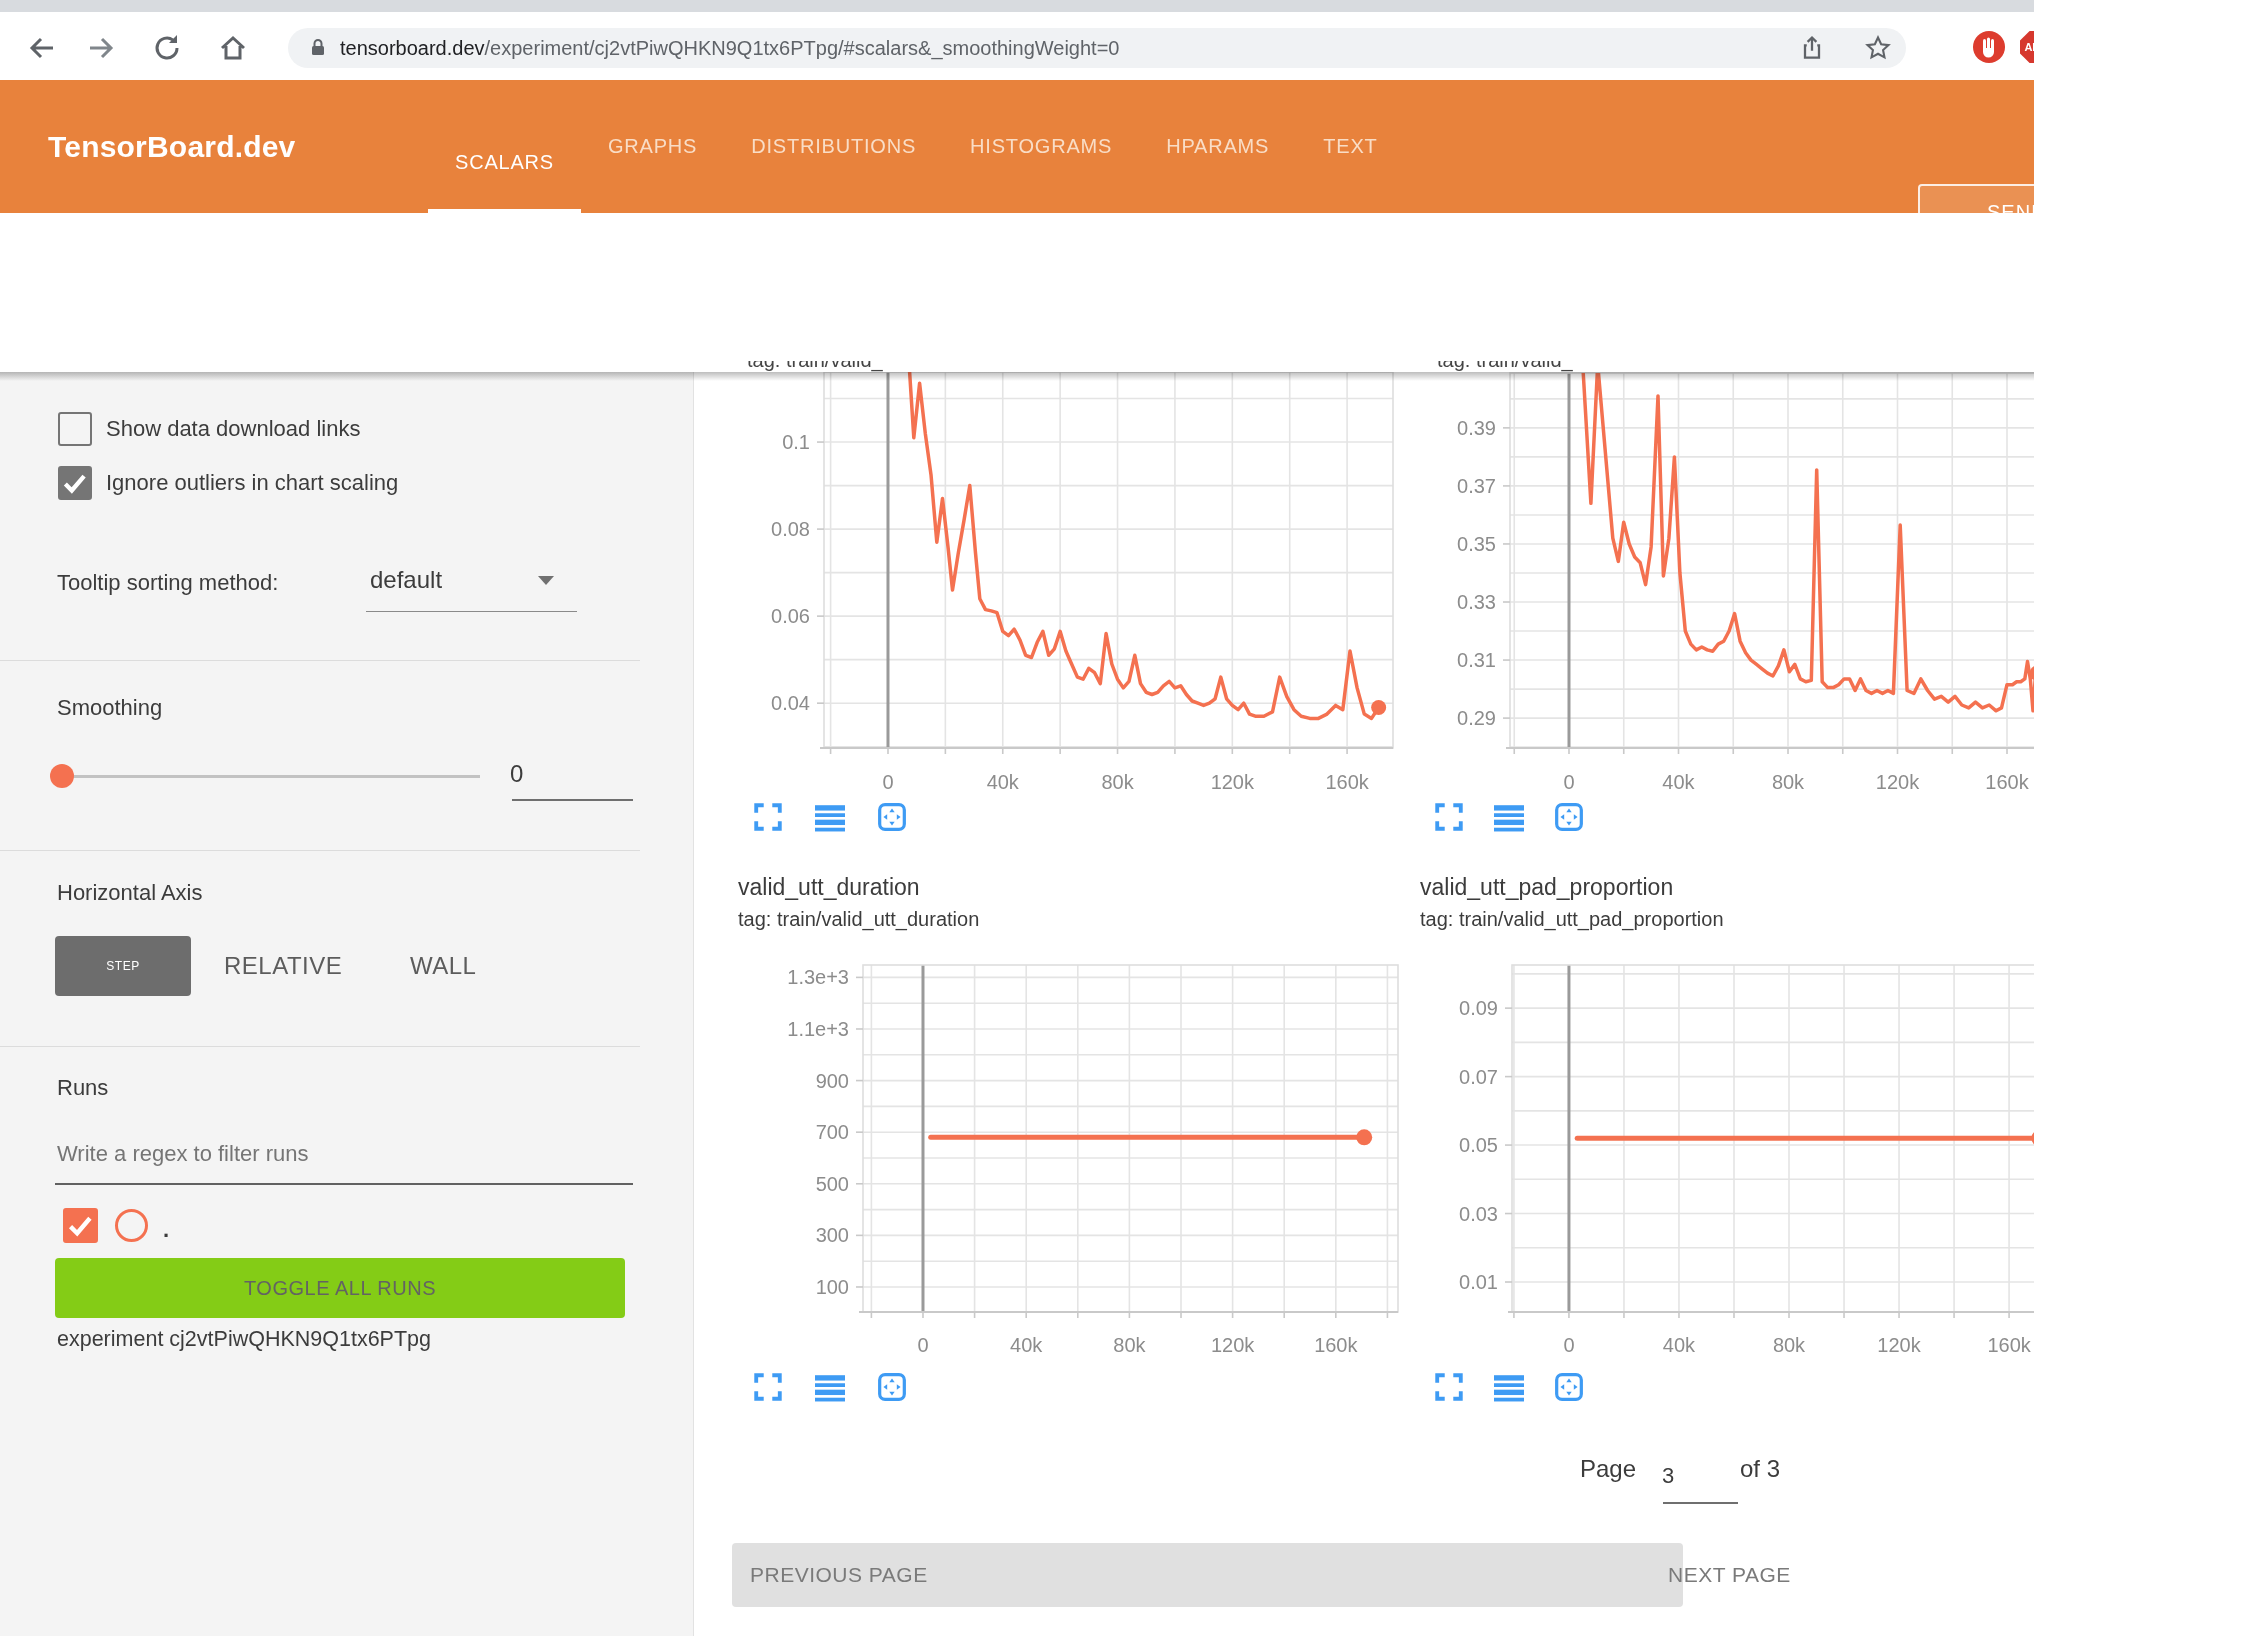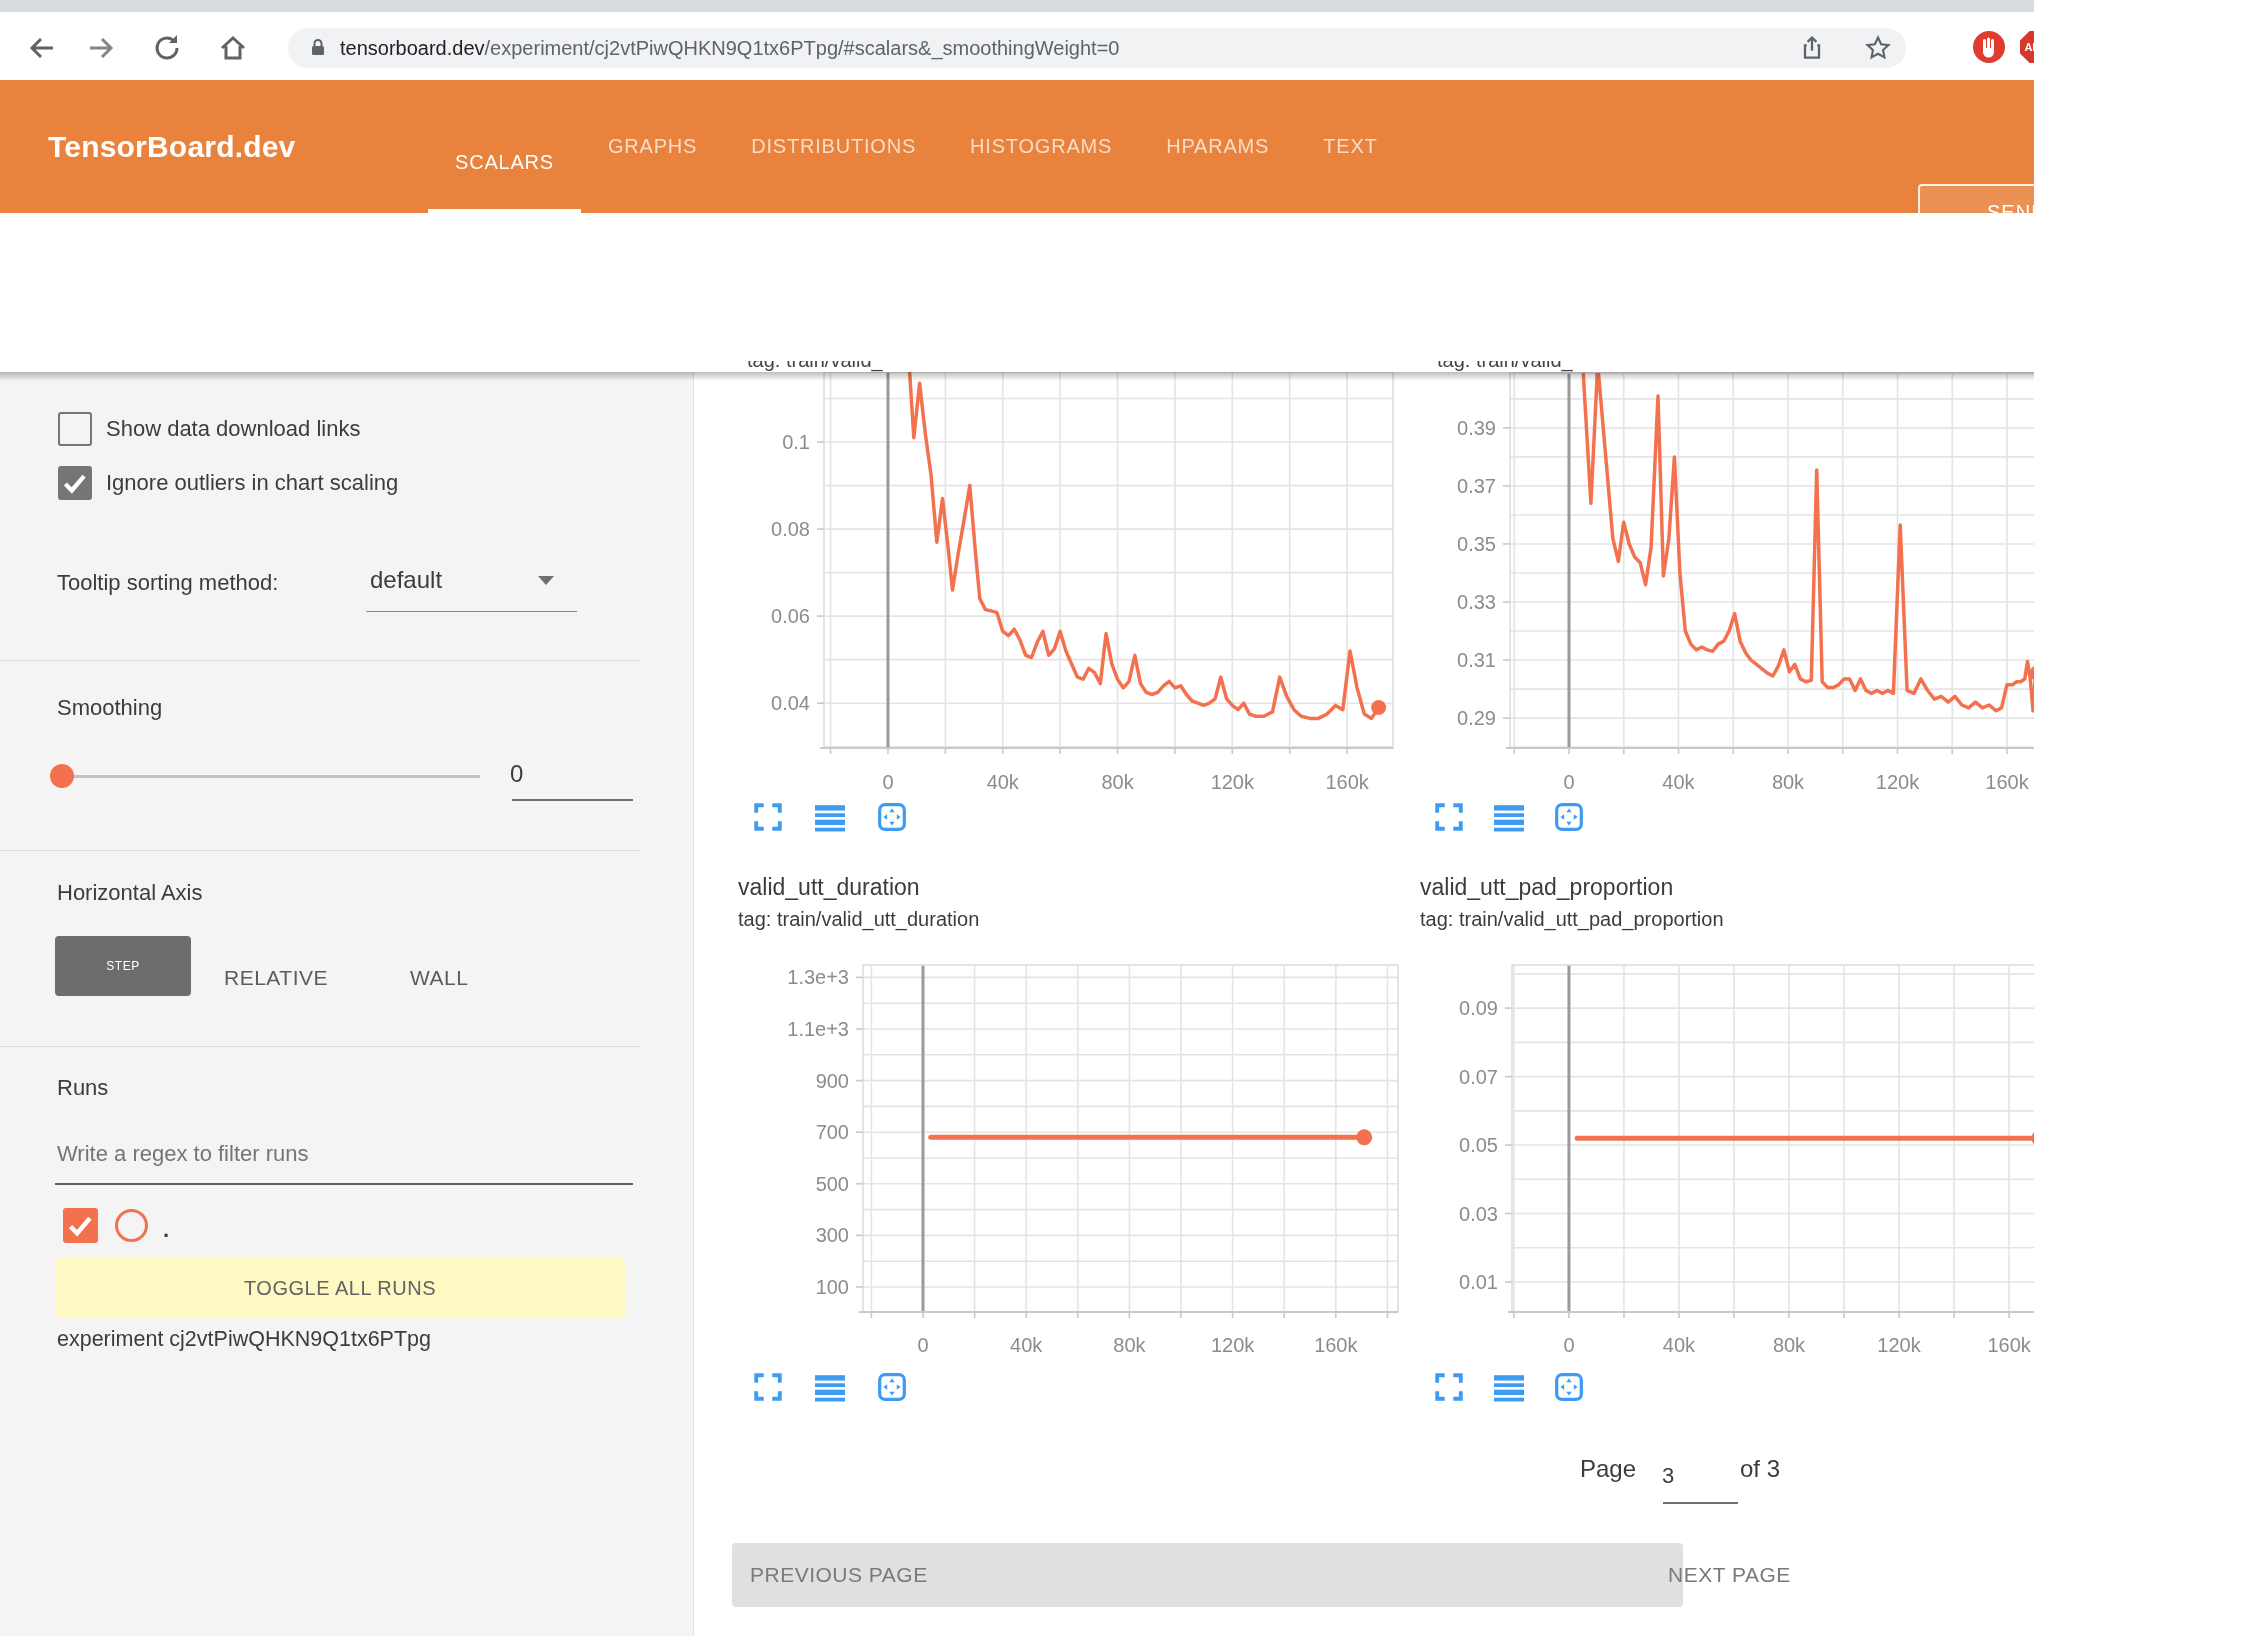"RELATIVE" .axisopt { font-size: 21px -> 24px; top: 576px -> 564px }
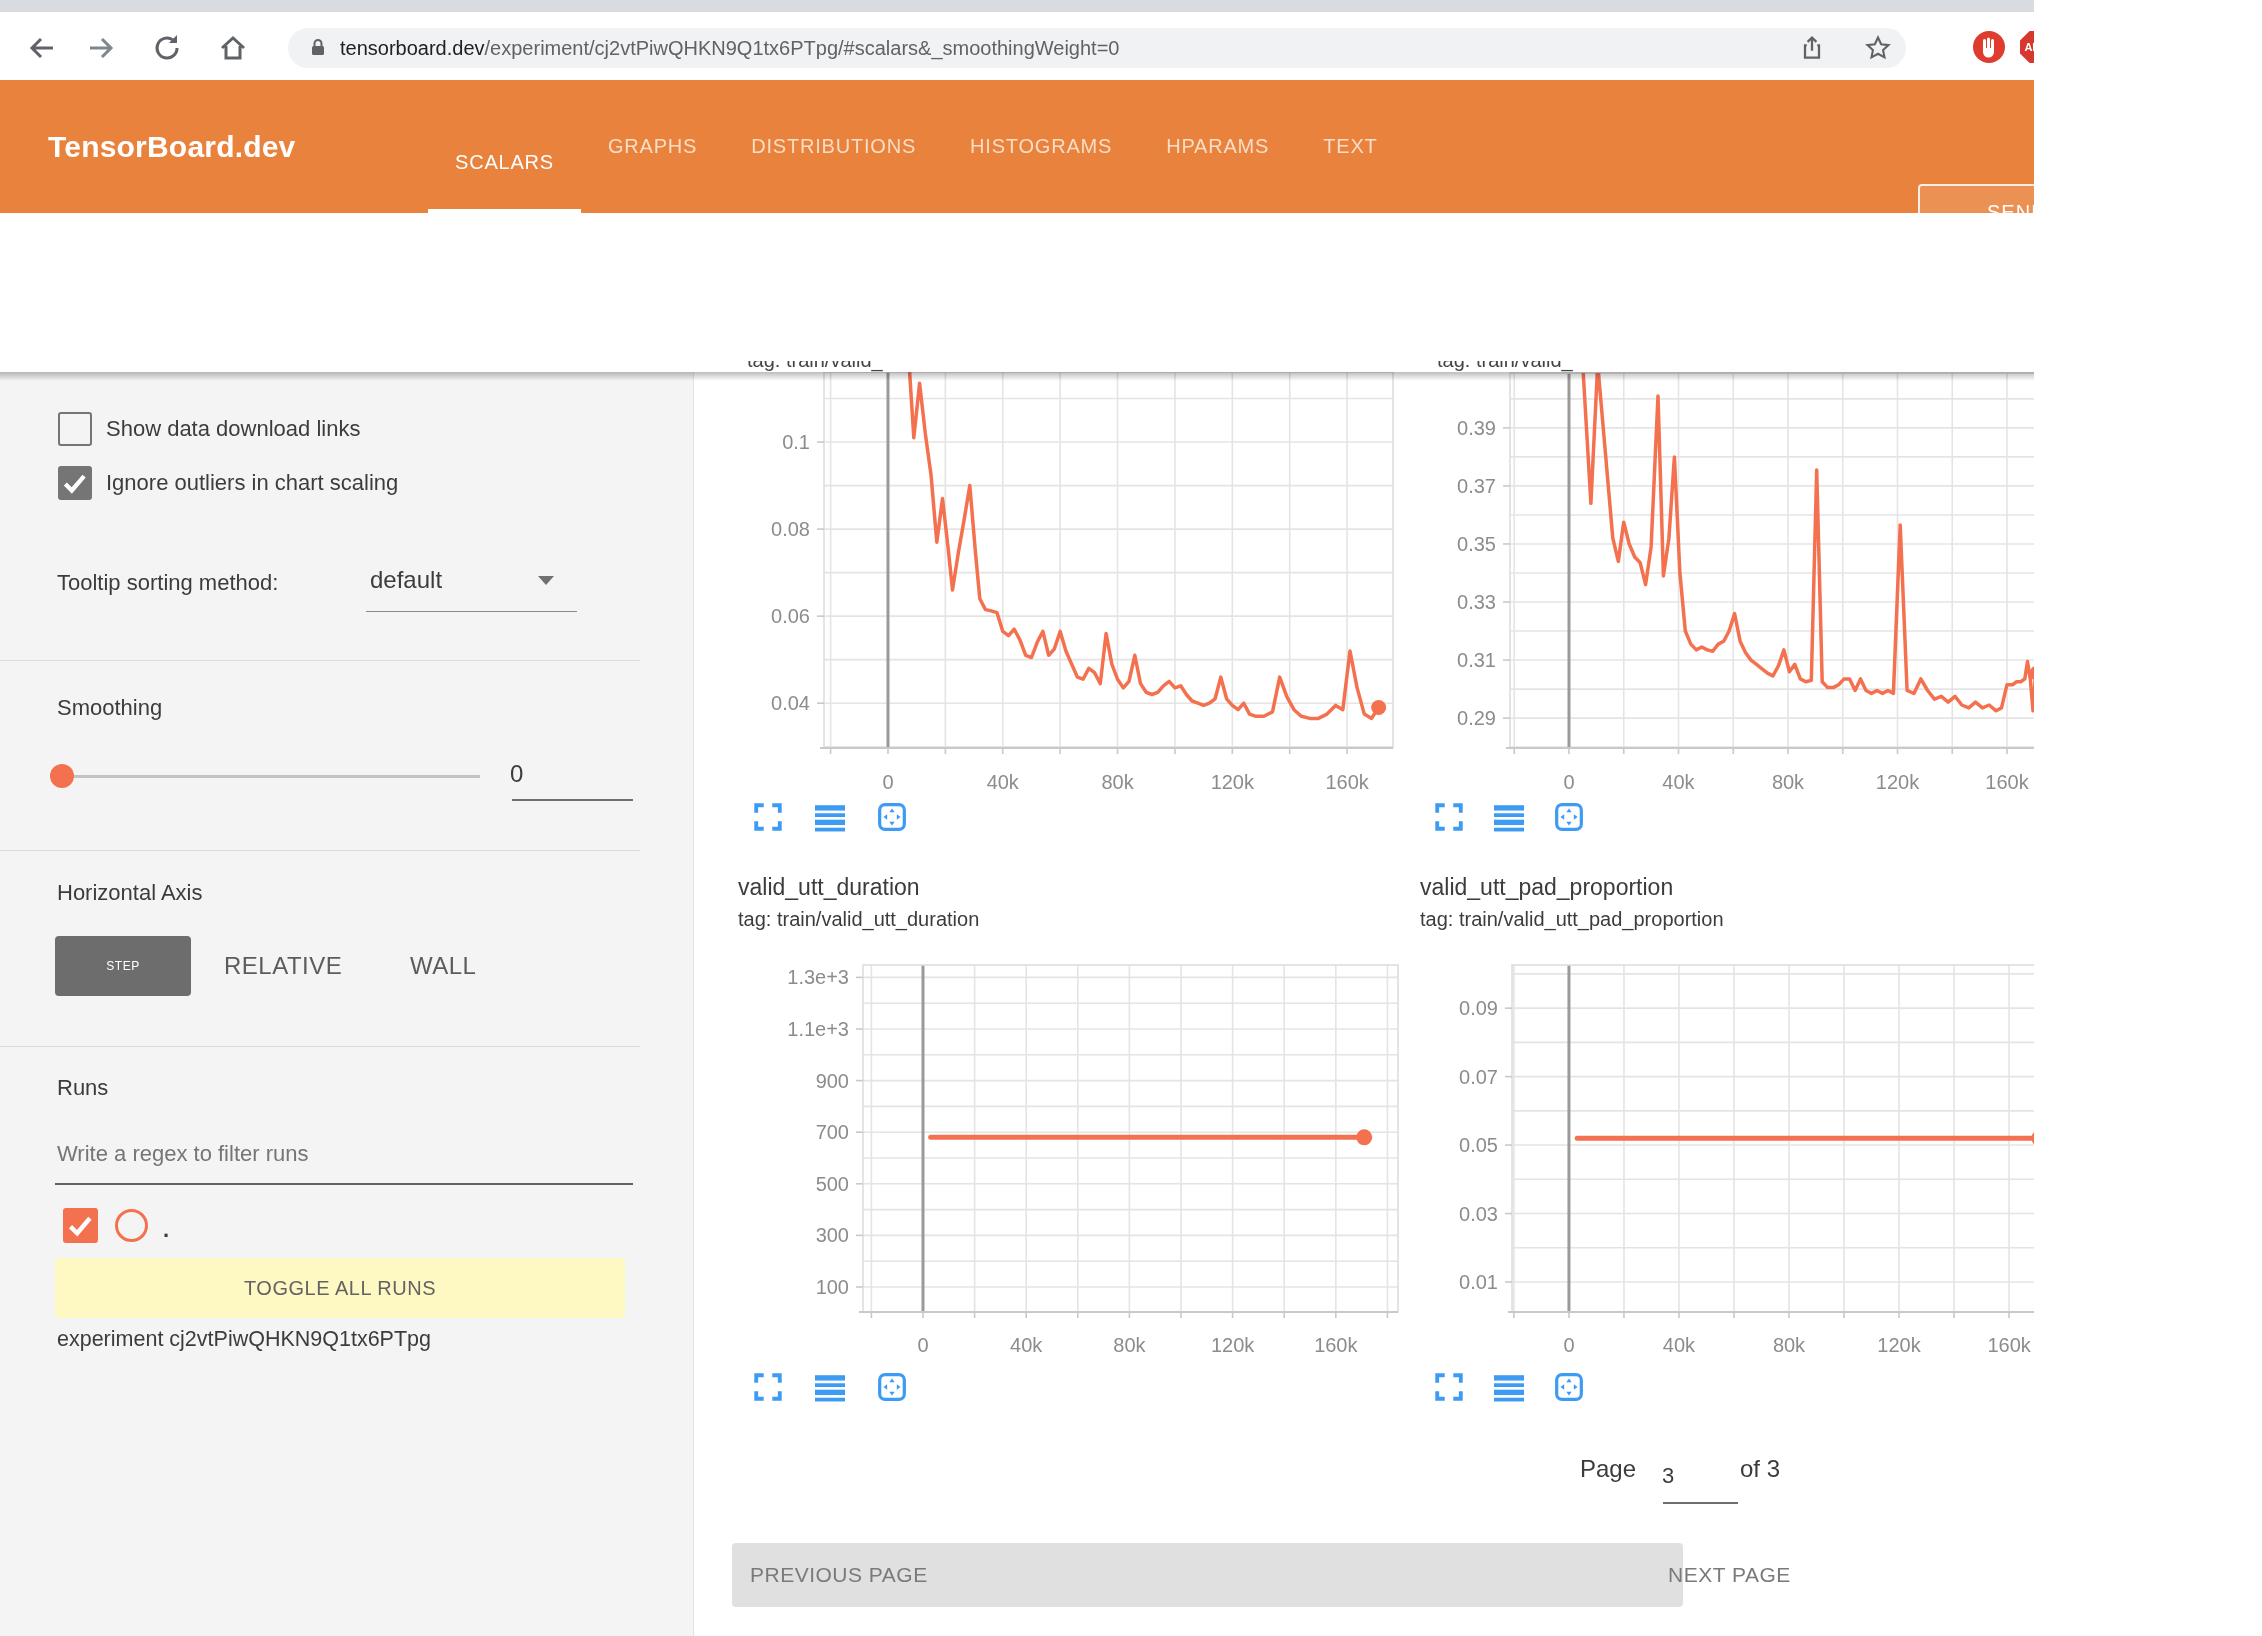"TOGGLE ALL RUNS" .togglebtn { background: #fef9c3 -> #84cc16 }
